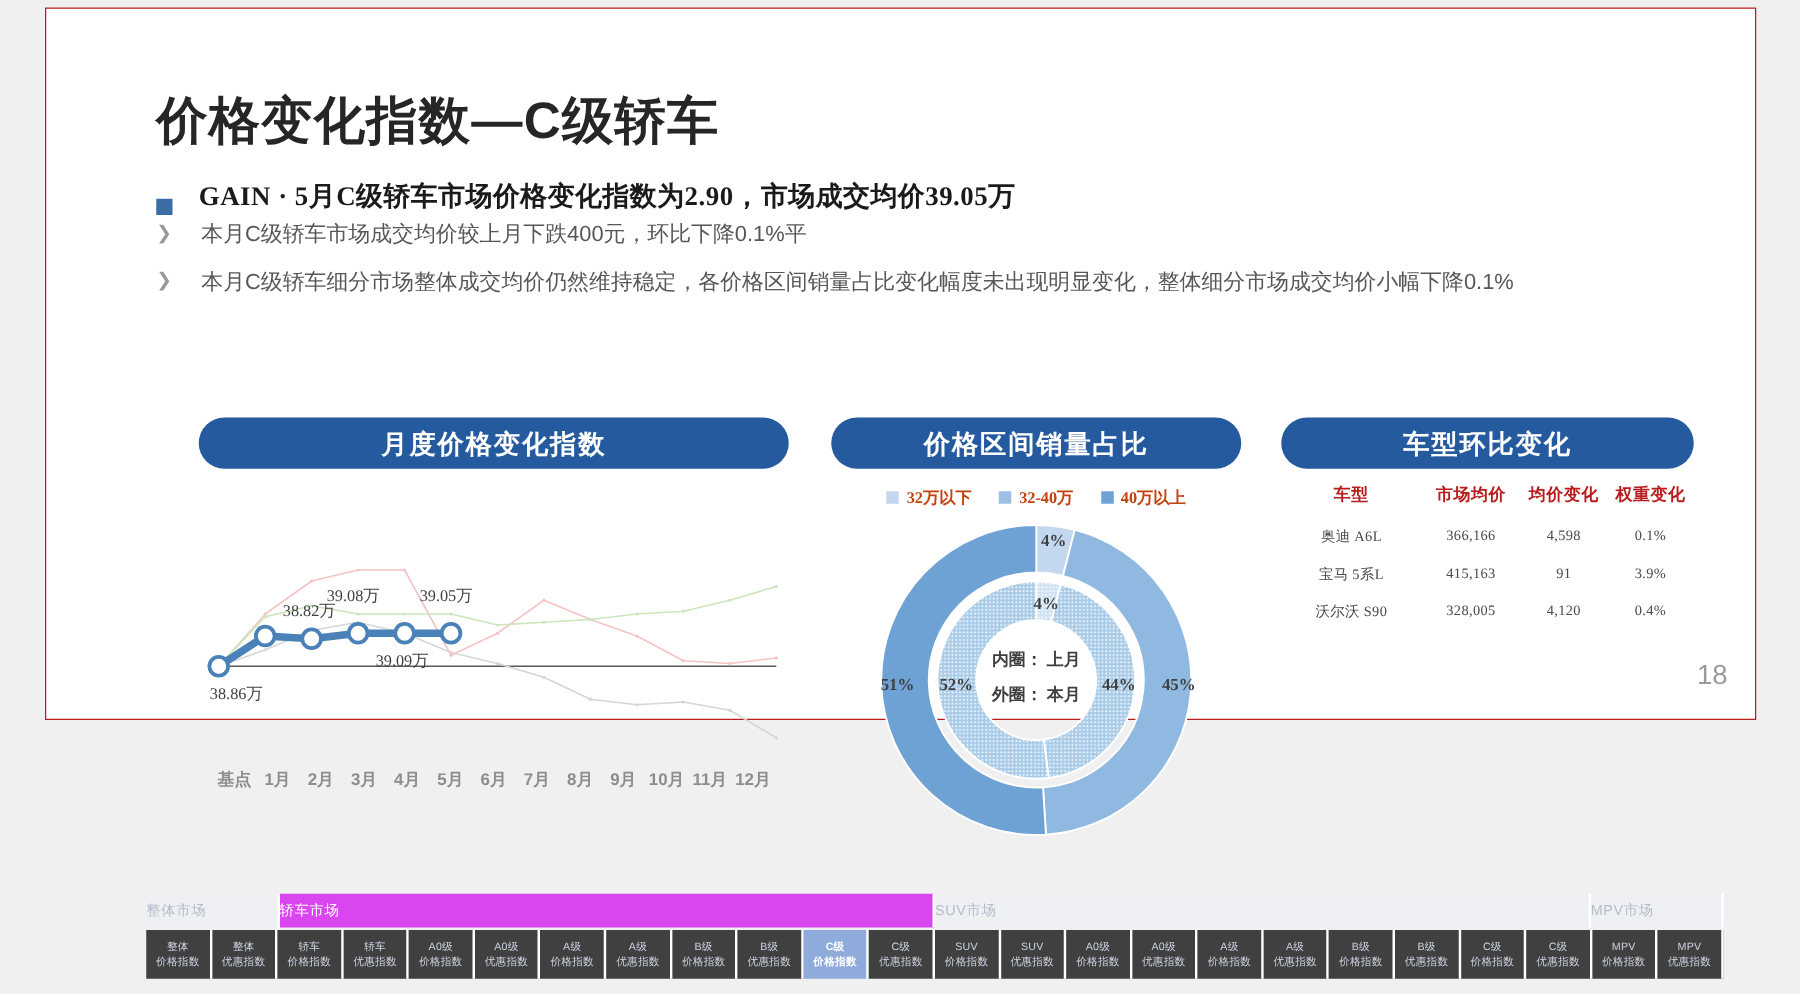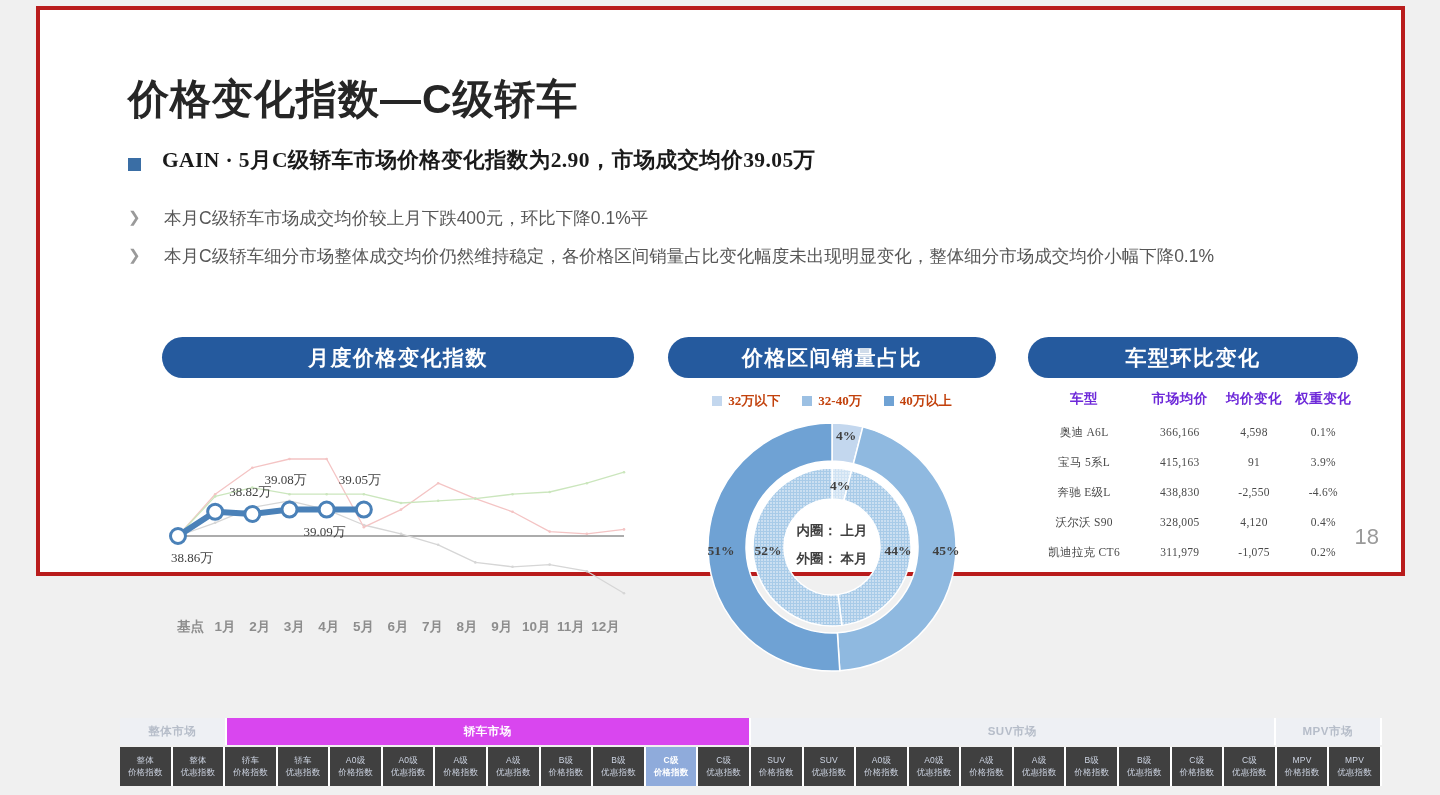"价格变化指数—C级轿车" .slide-frame { border: 4px solid #b91c1c -> 1px solid #b91c1c }
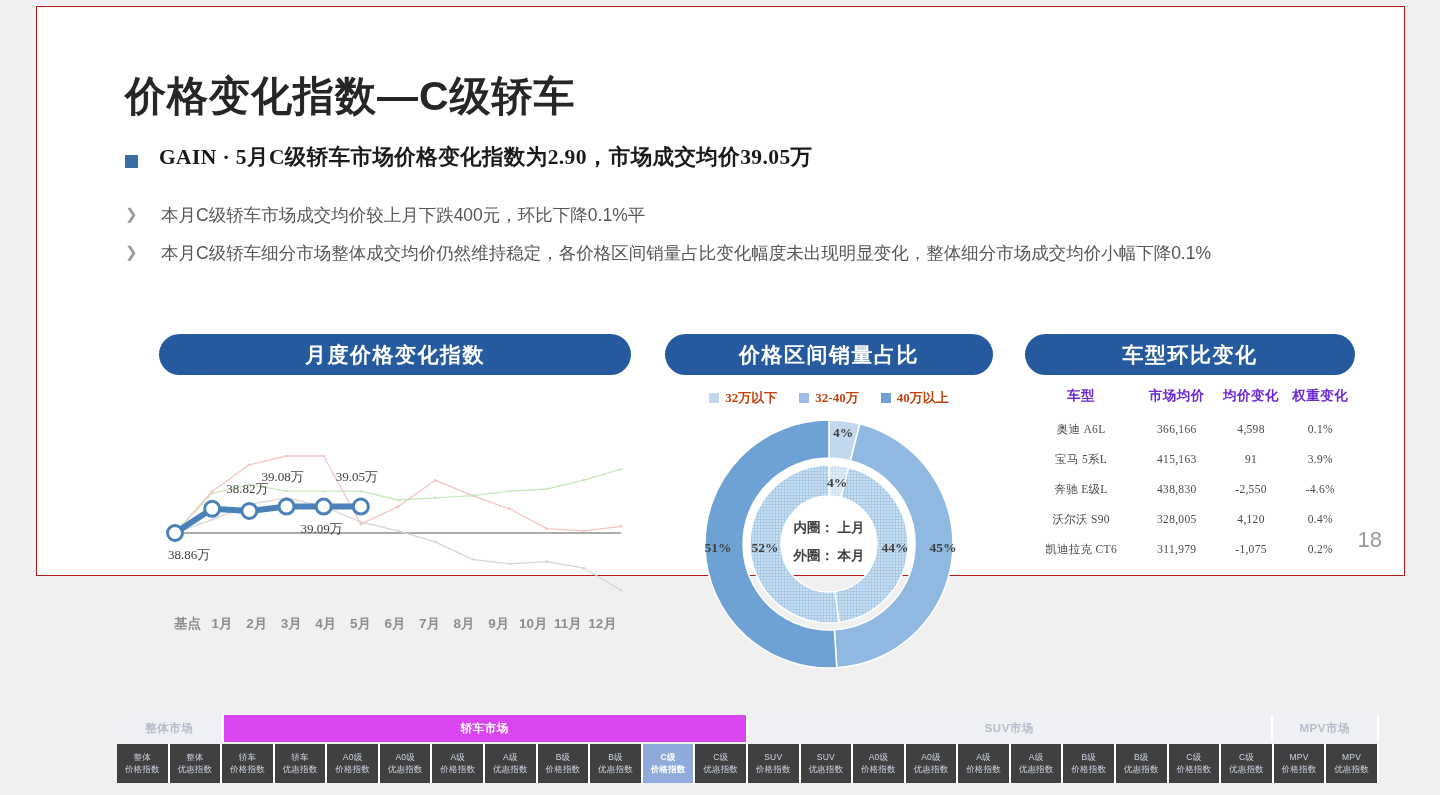"GAIN · 5月C级轿车市场价格变化指数为2.90，市场成交均价39.05万" .bullet-main { align-items: center -> flex-end; margin-bottom: 30px -> 2px }
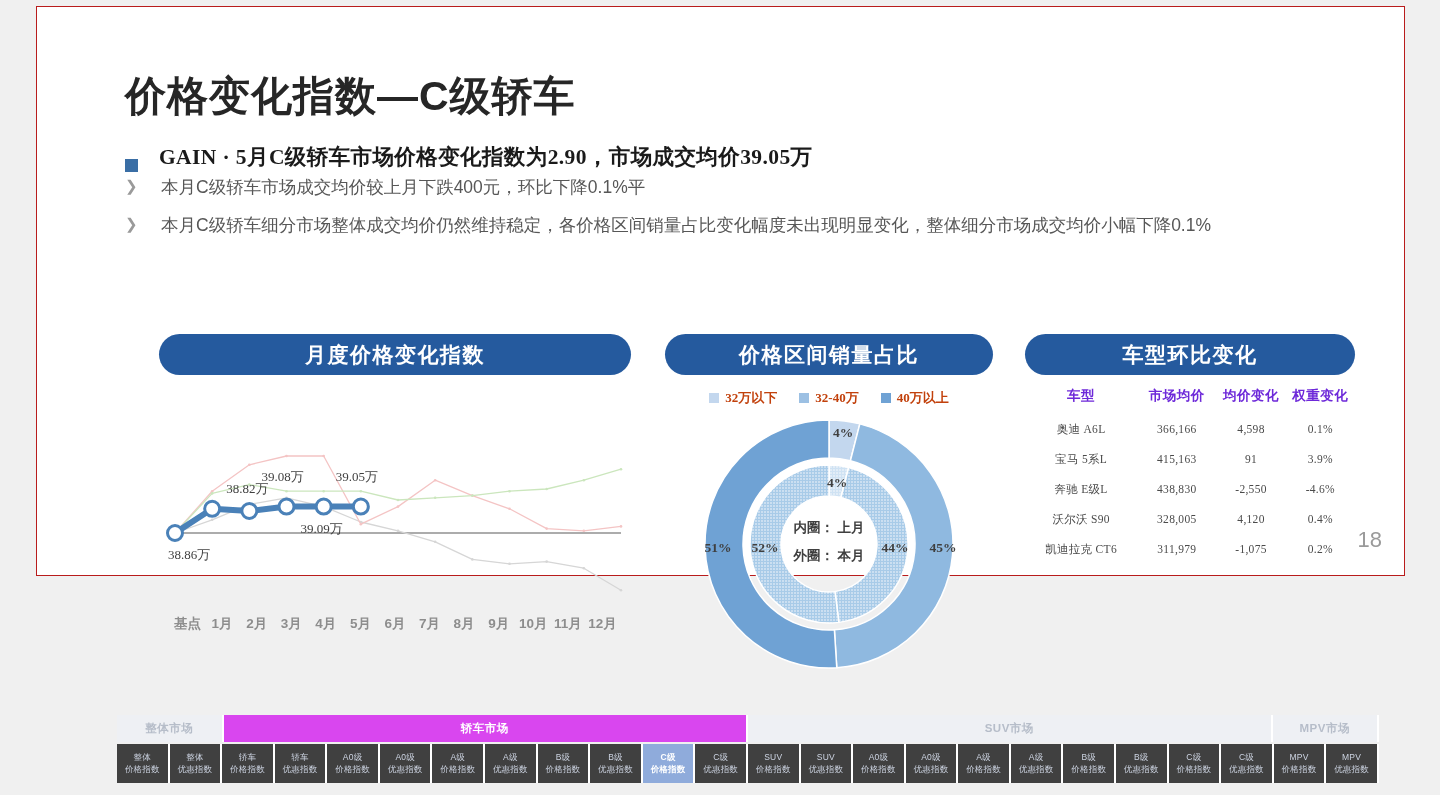"车型" table.chg th { color: #6d28d9 -> #b91c1c }
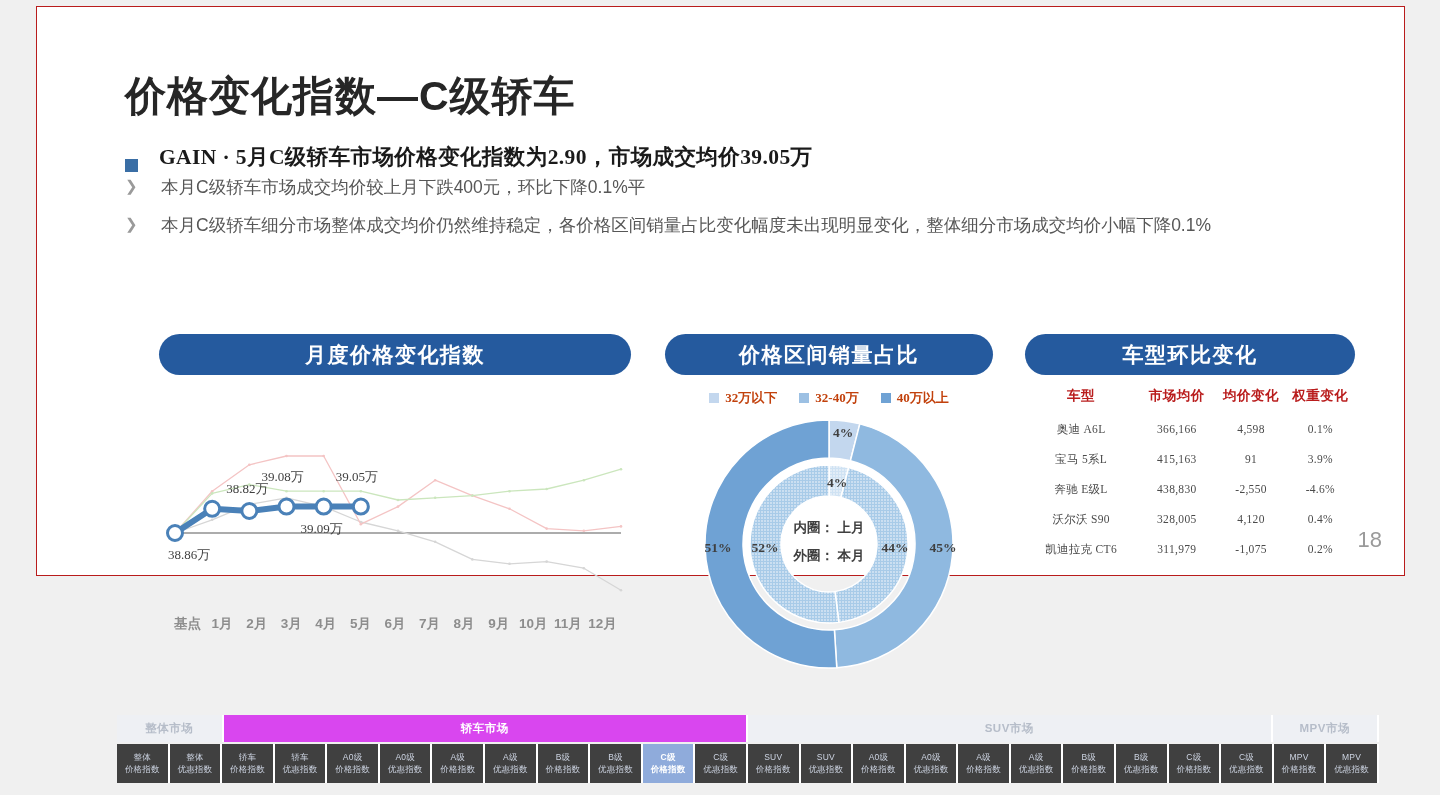"奔驰 E级L" tr { html: <tr> <td>奔驰 E级L</td> <td>438,830</td> <td>-2,550</td> <td>-4.6%</td> </tr> -> none }
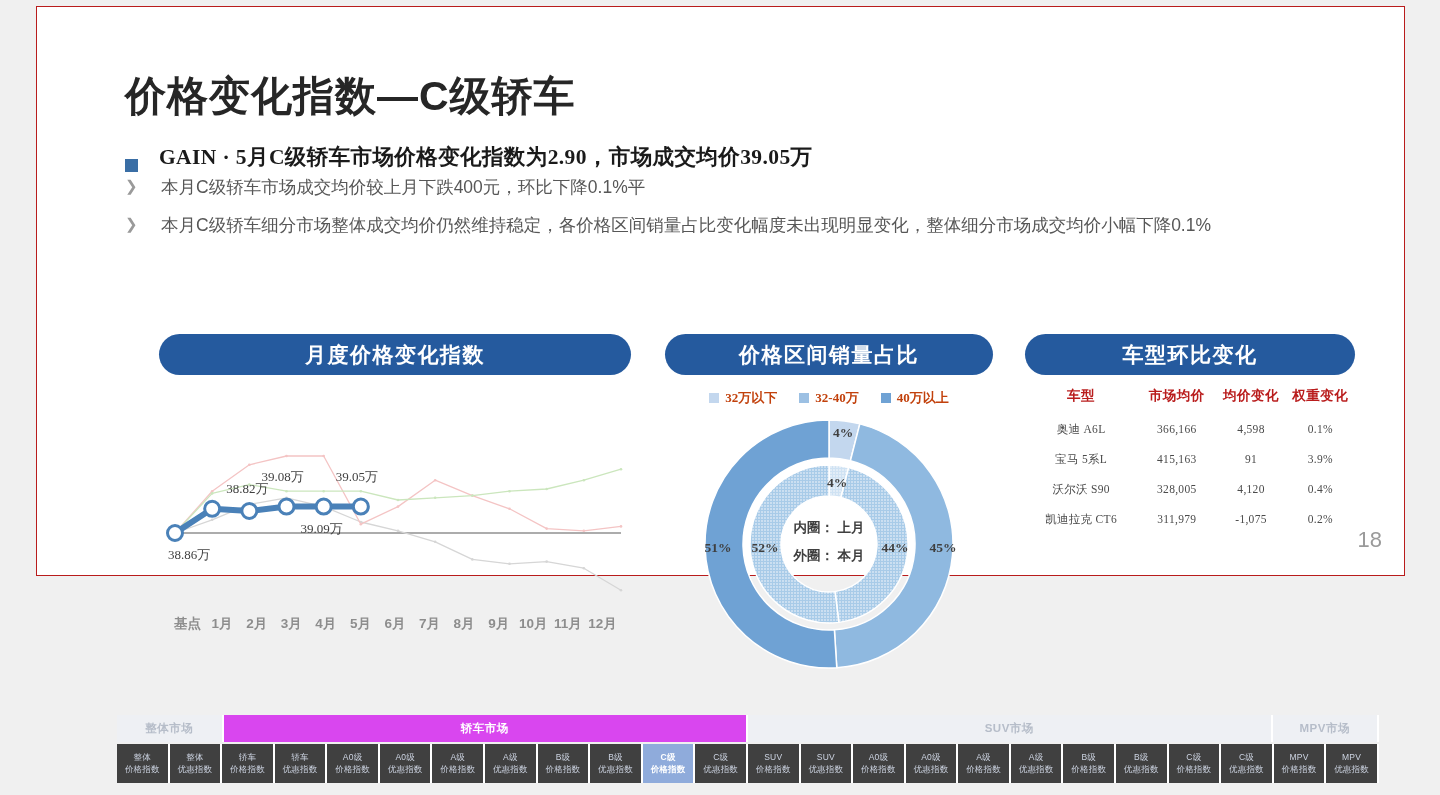"凯迪拉克 CT6" tr { html: <tr> <td>凯迪拉克 CT6</td> <td>311,979</td> <td>-1,075</td> <td>0.2%</td> </tr> -> none }
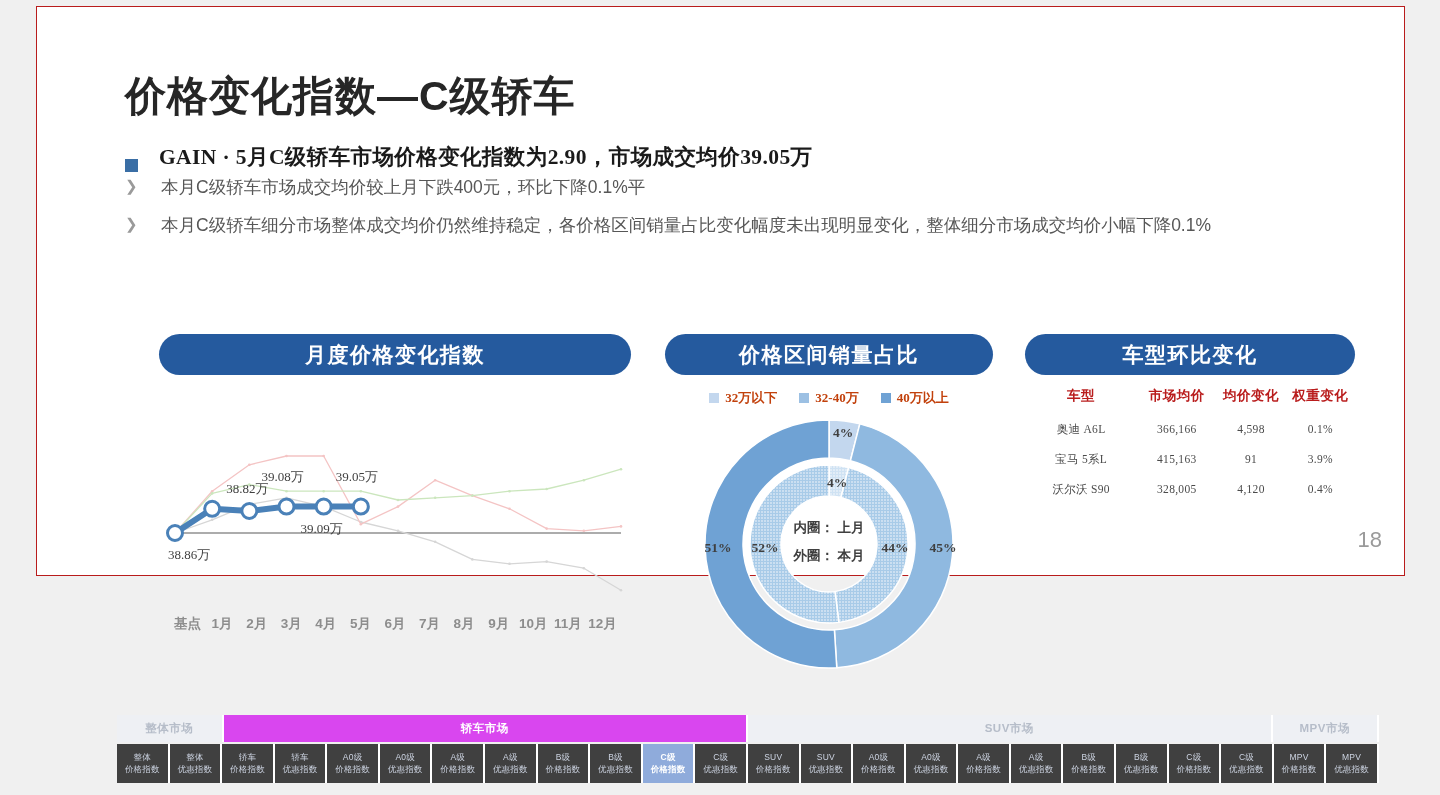"整体市场" .nav-group { font-weight: 700 -> 400; justify-content: center -> none }
